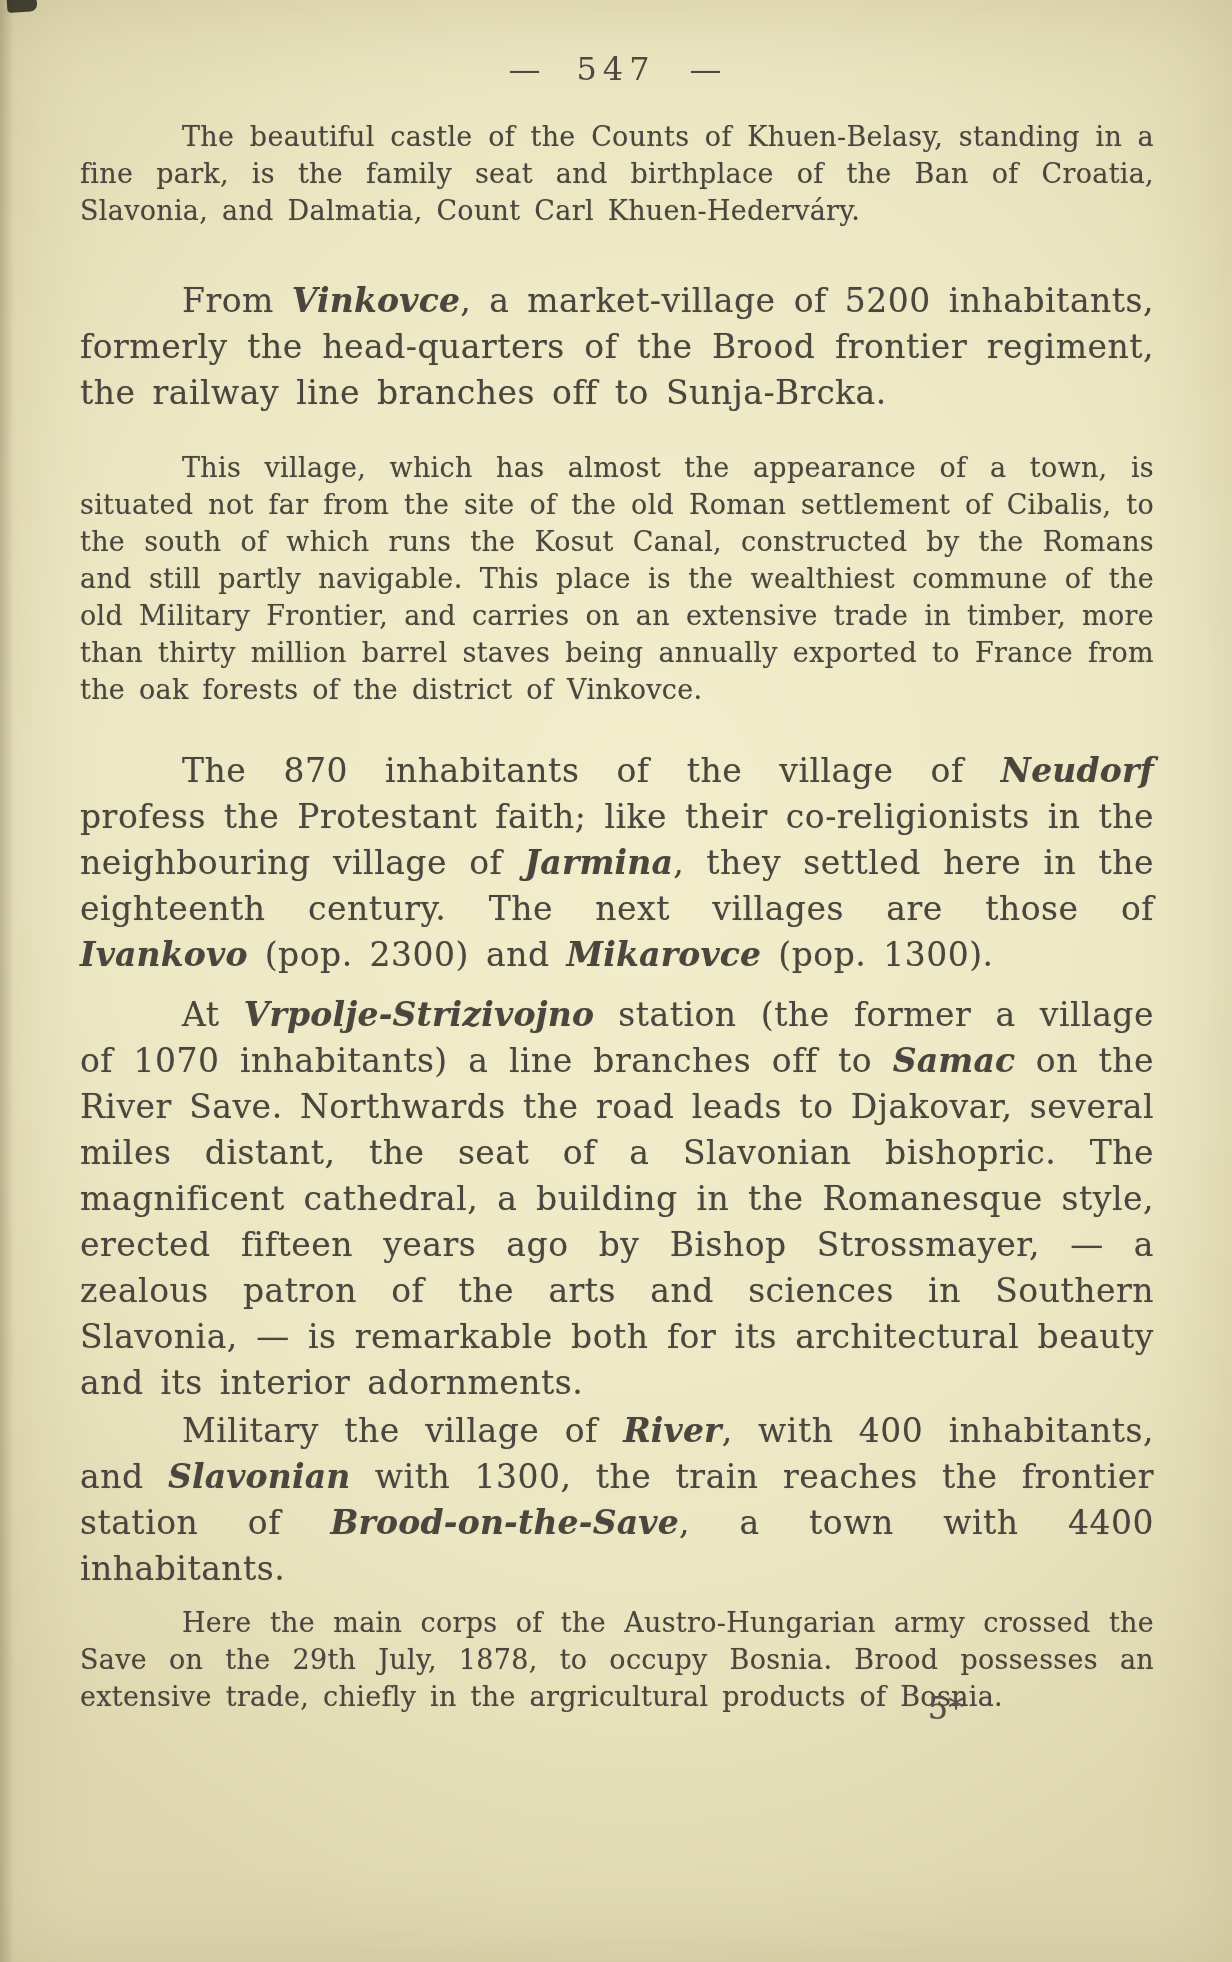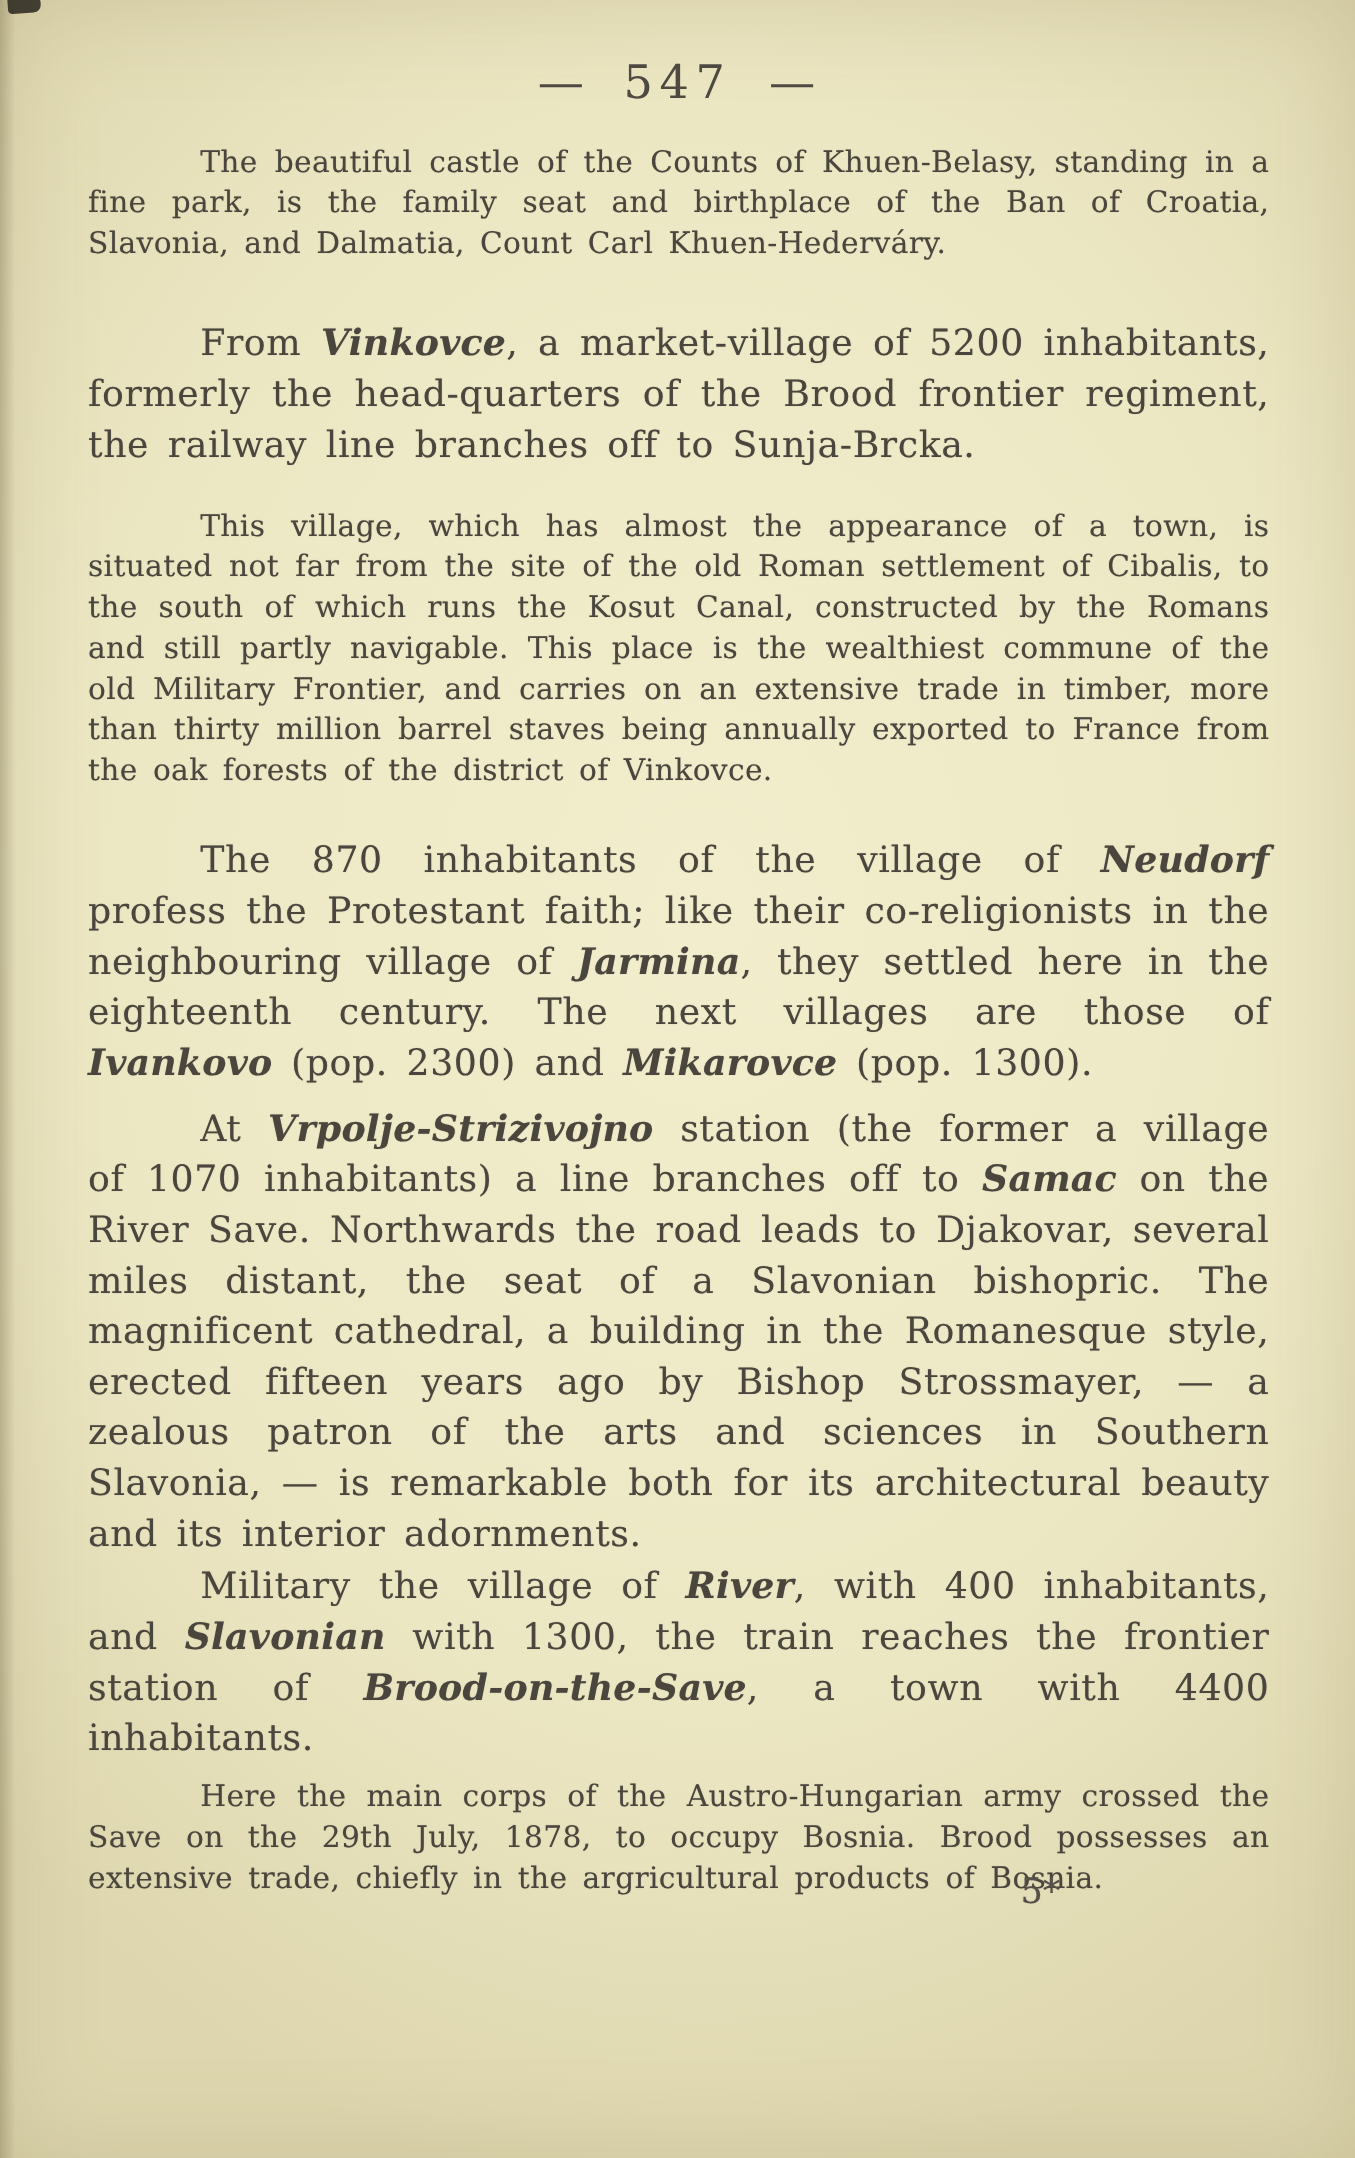"— 547 —" .page-header { font-size: 42px -> 32px }
